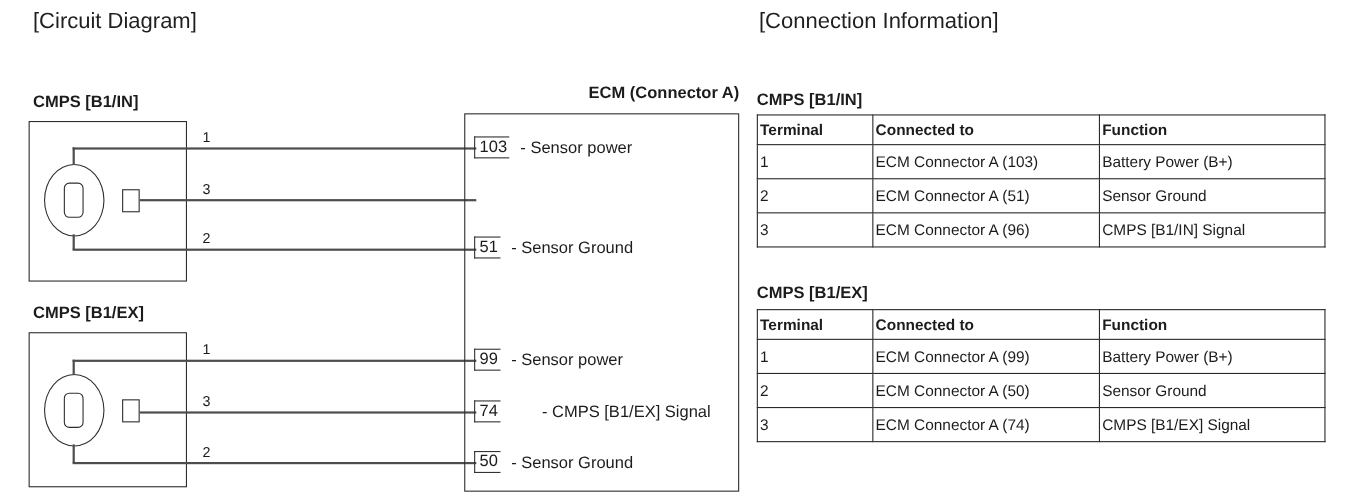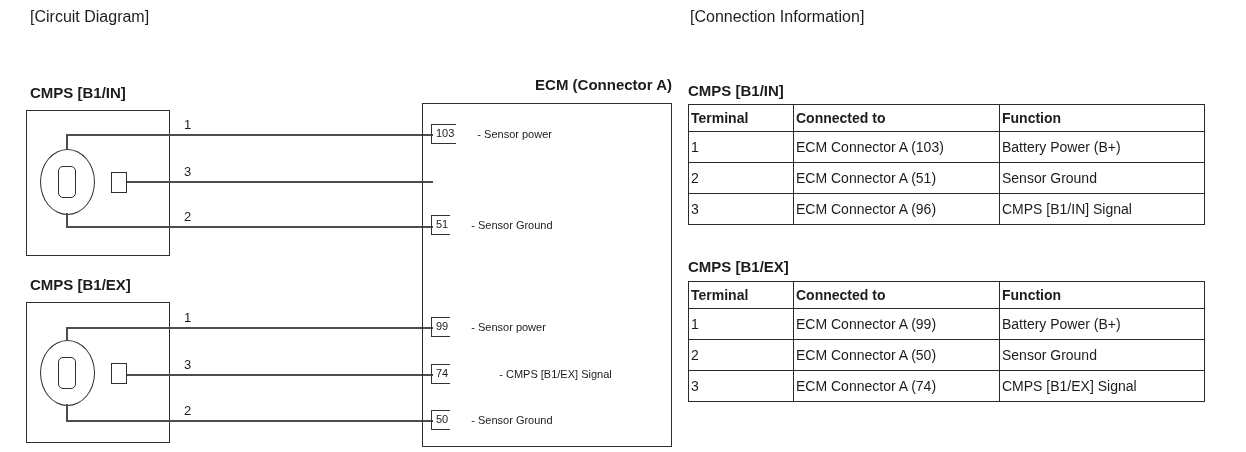"[Circuit Diagram]" .section-title { font-size: 16px -> 20px }
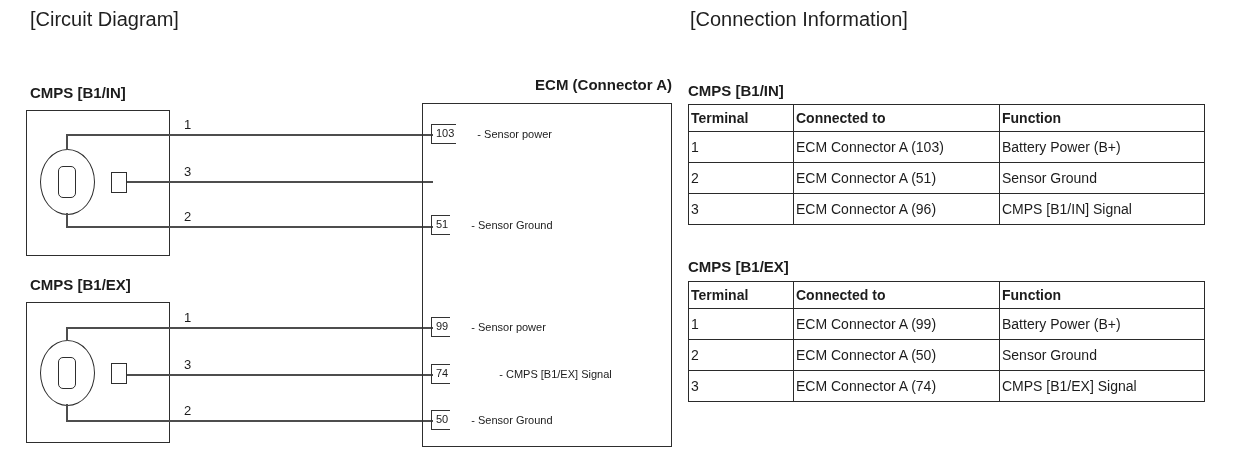"103" .ecm-pin { font-size: 11px -> 15px }
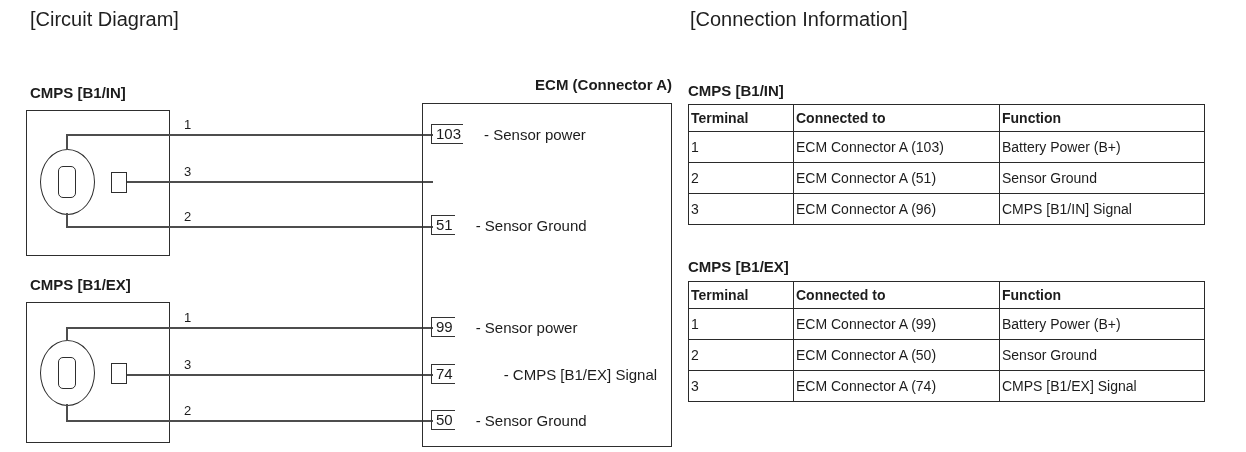"- Sensor power" .pin-desc { margin-left: 21px -> 10px }
